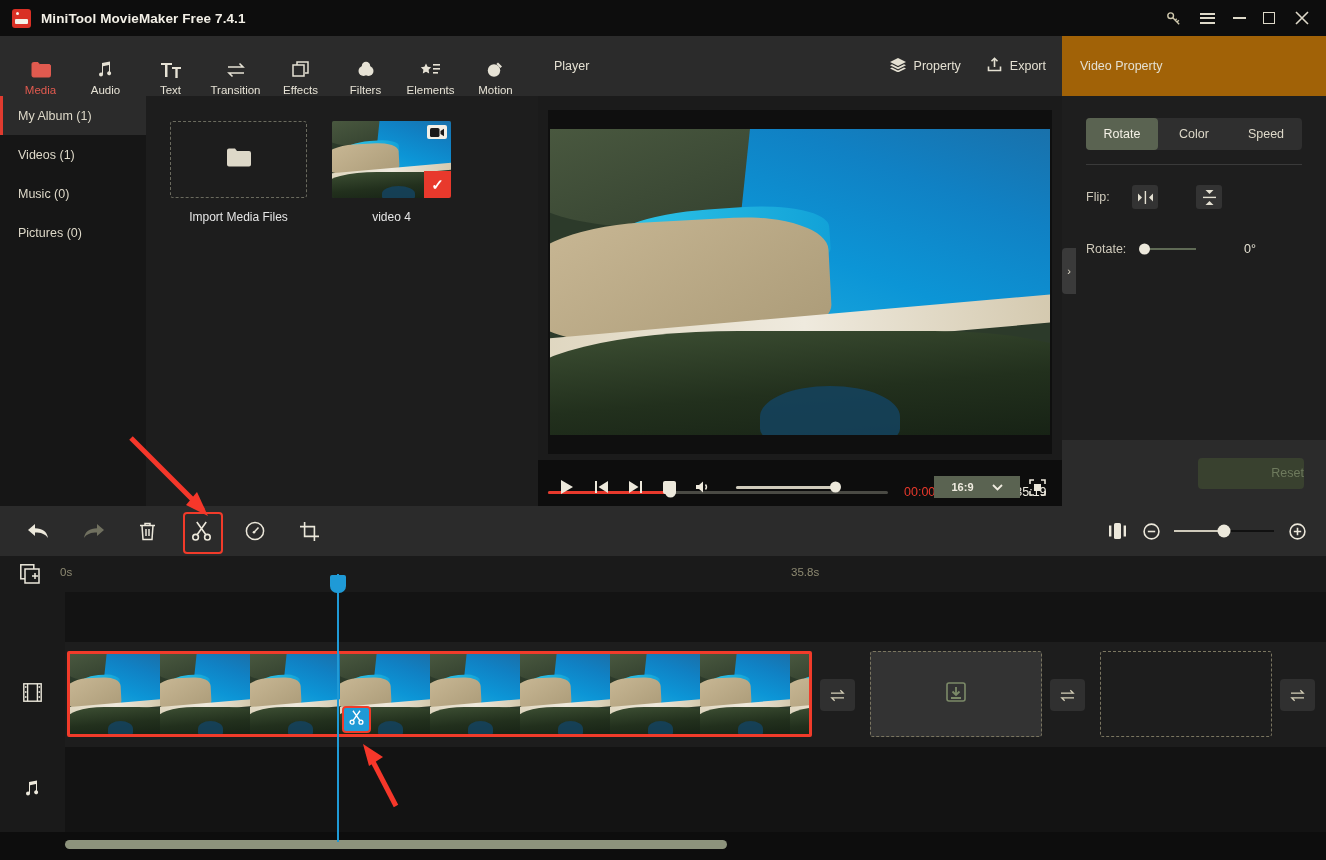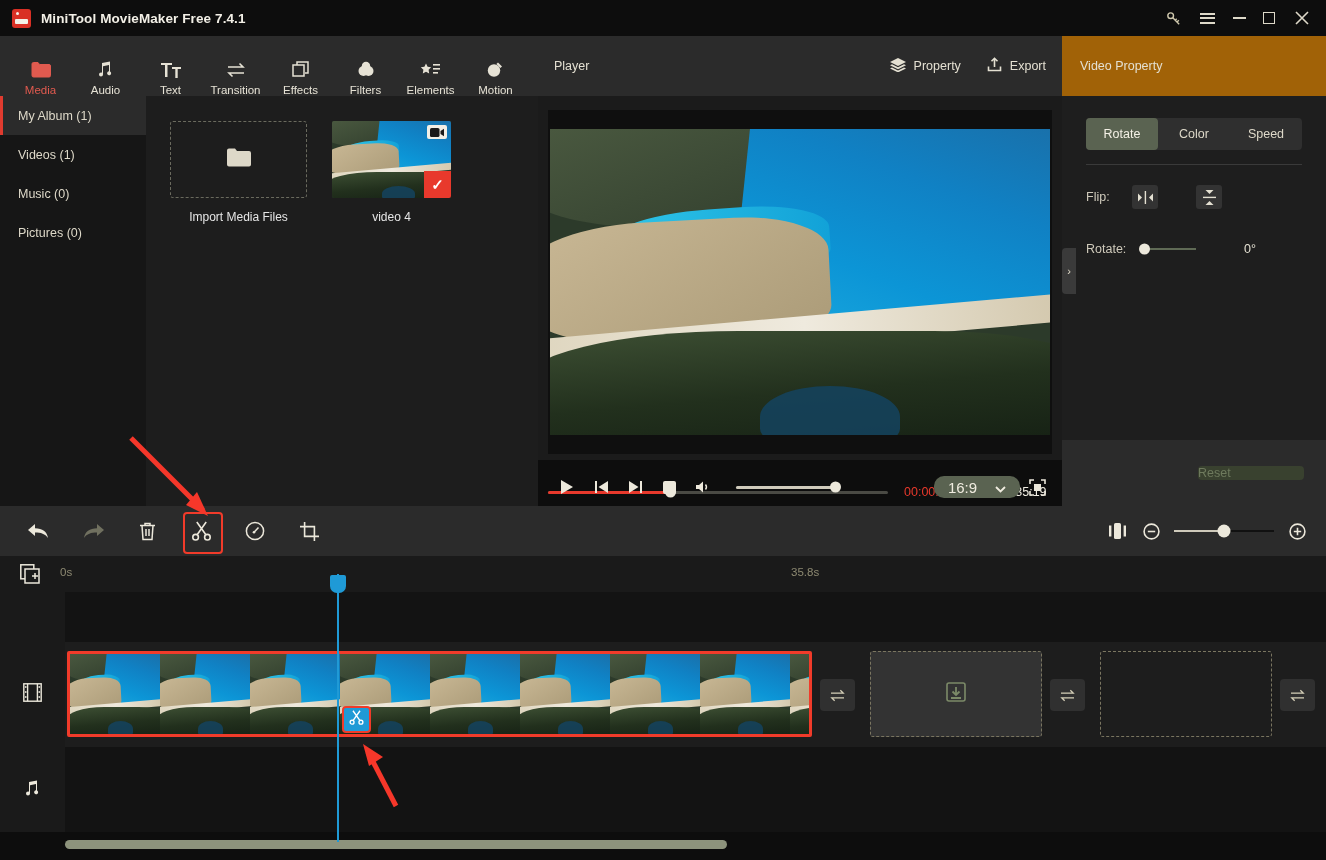"Reset" .reset-btn { height: 14px -> 31px; justify-content: flex-start -> flex-end }
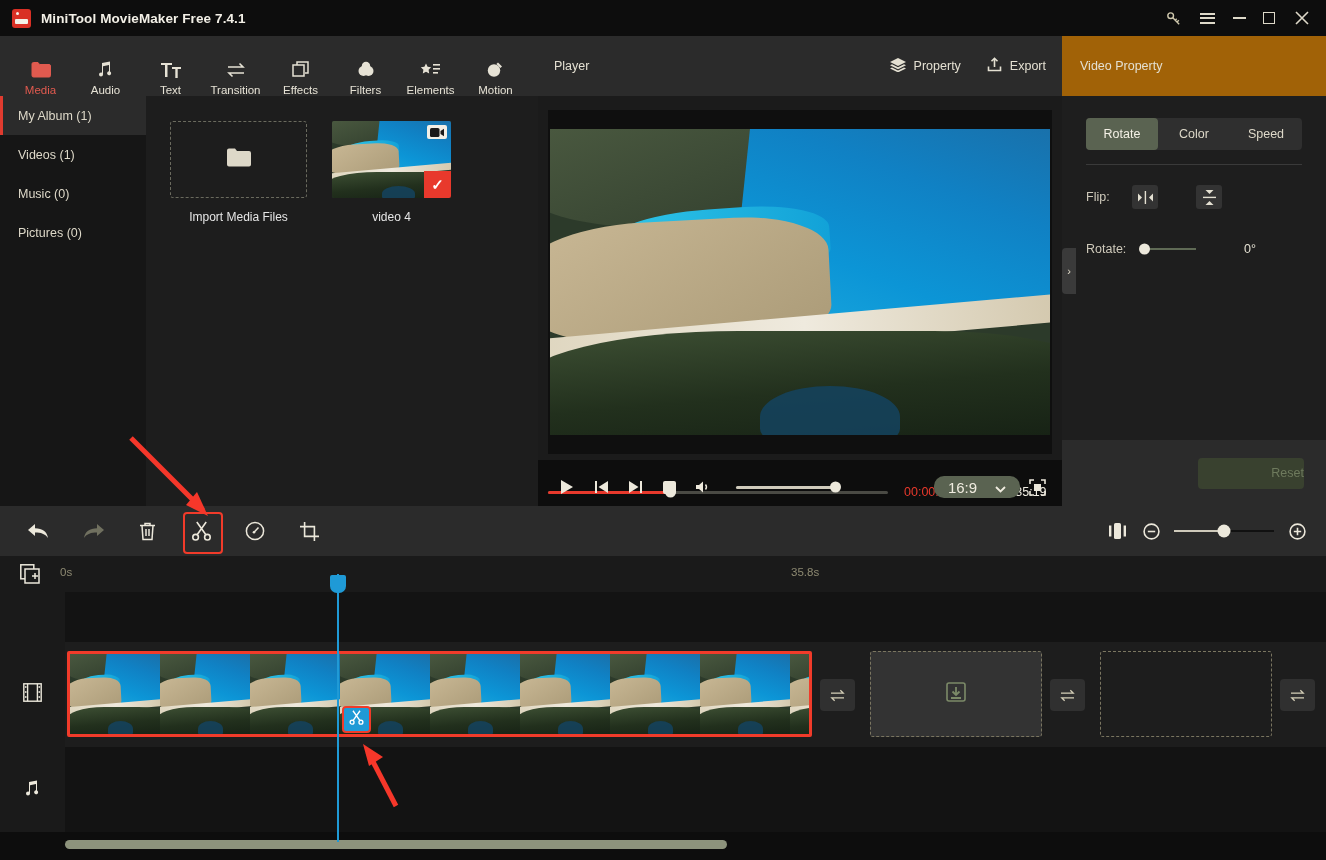"16:9" .ratio { border-radius: 10px -> 0; font-size: 15px -> 11px; font-weight: none -> bold }
